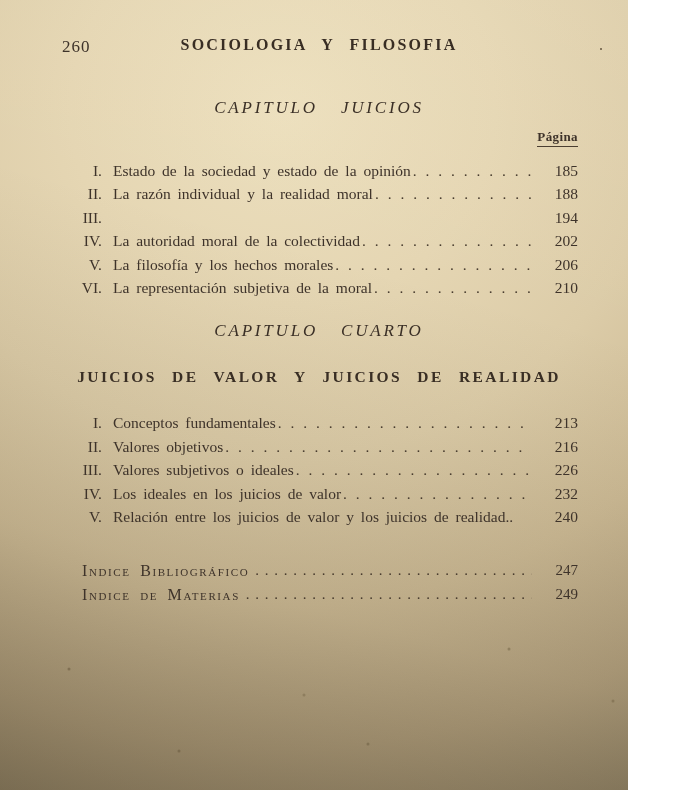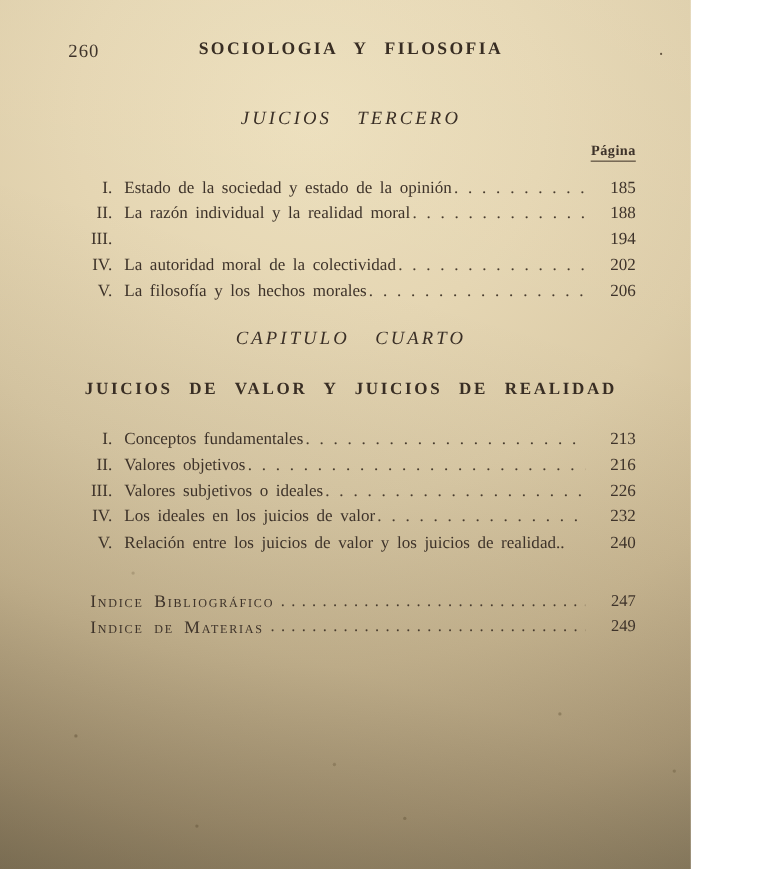"JUICIOS TERCERO" div.kicker { text: JUICIOS TERCERO -> CAPITULO JUICIOS }
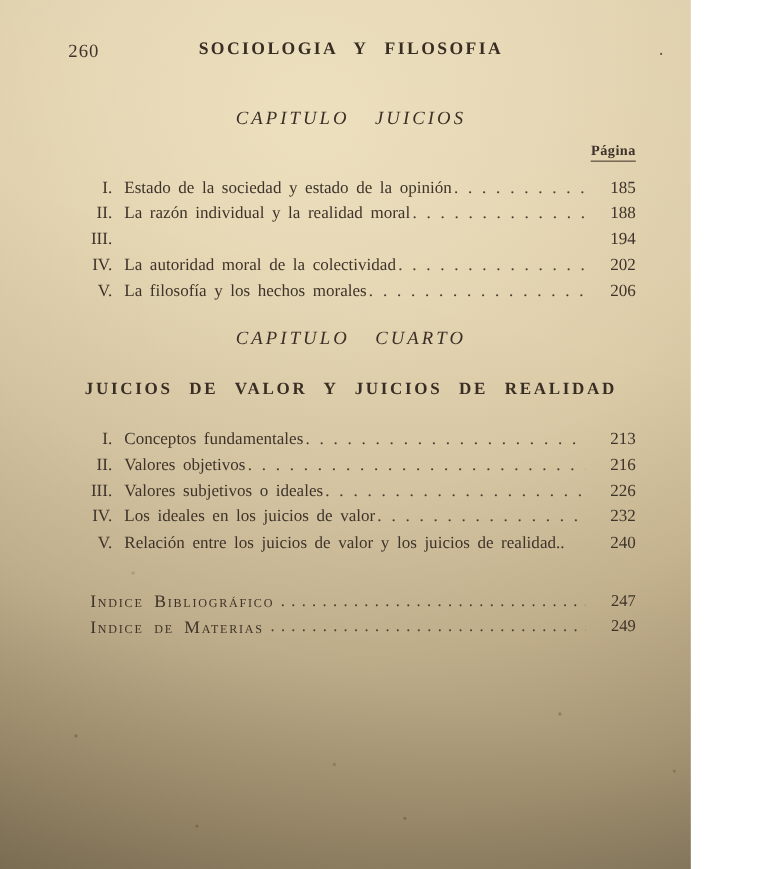"VI." div.toc-row { html: none -> <div> <span>VI.</span> <span>La representación subjetiva de la moral</span> <span></span> <span>210</span> </div> }
